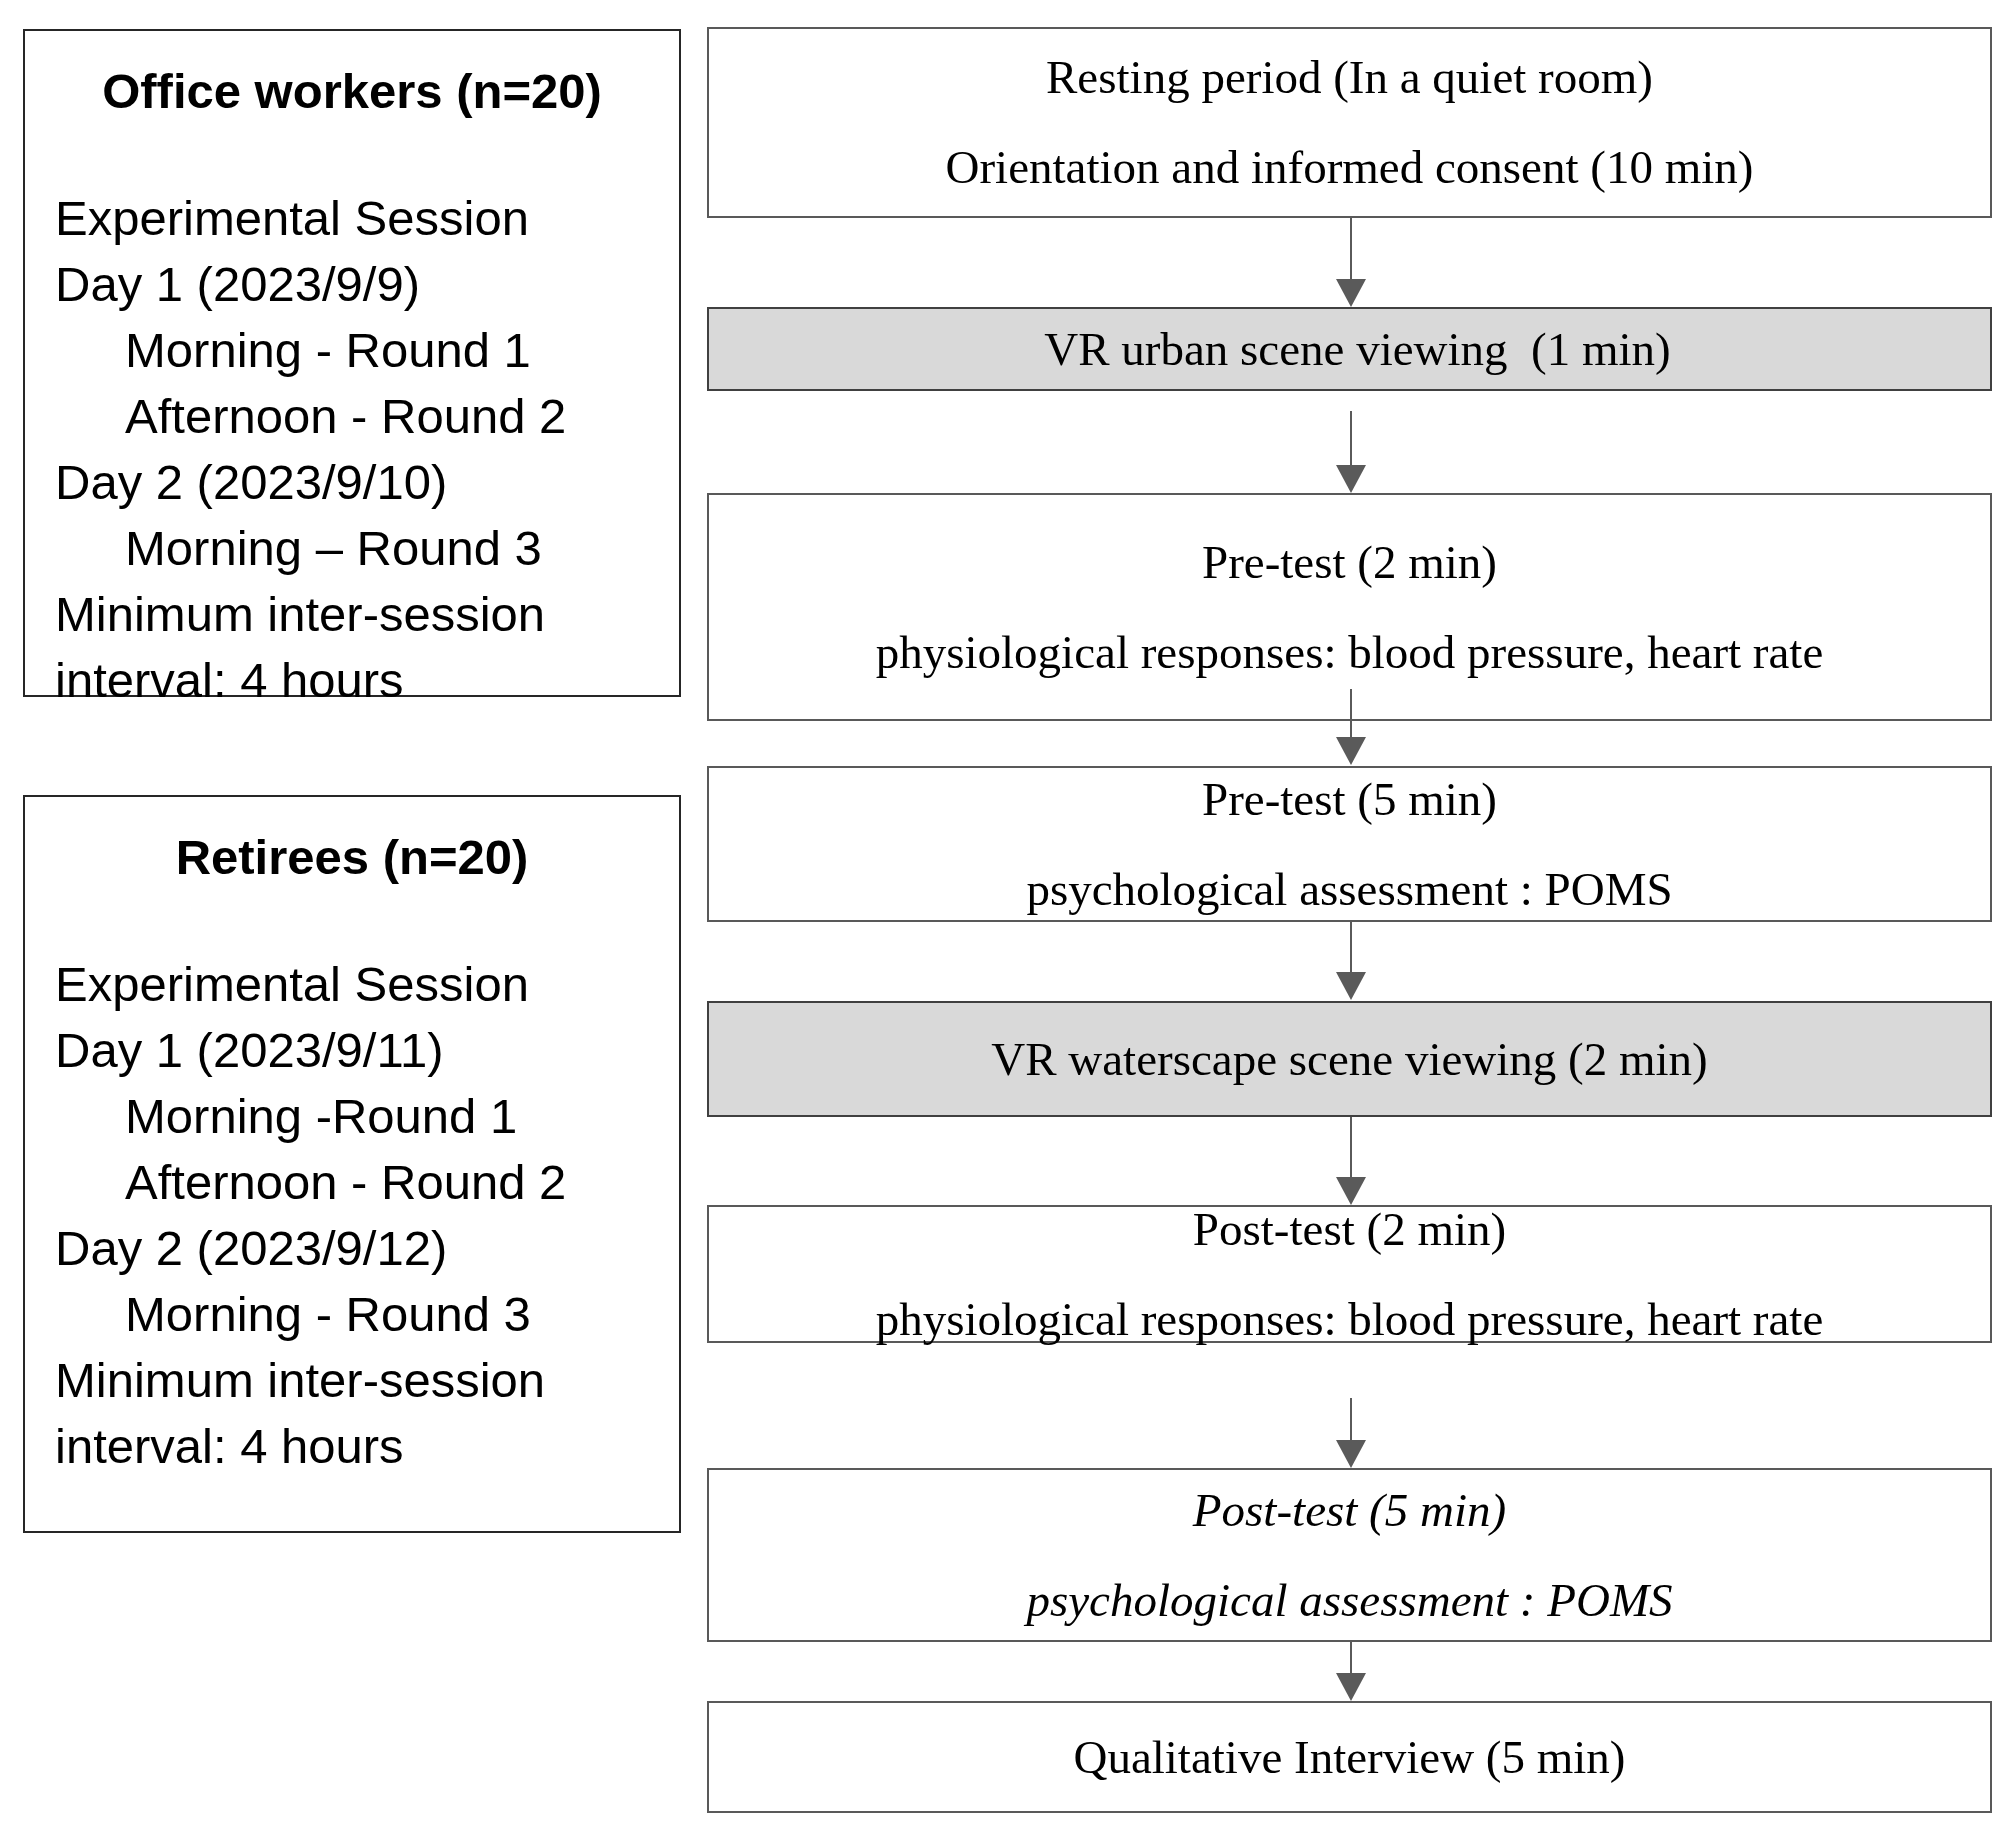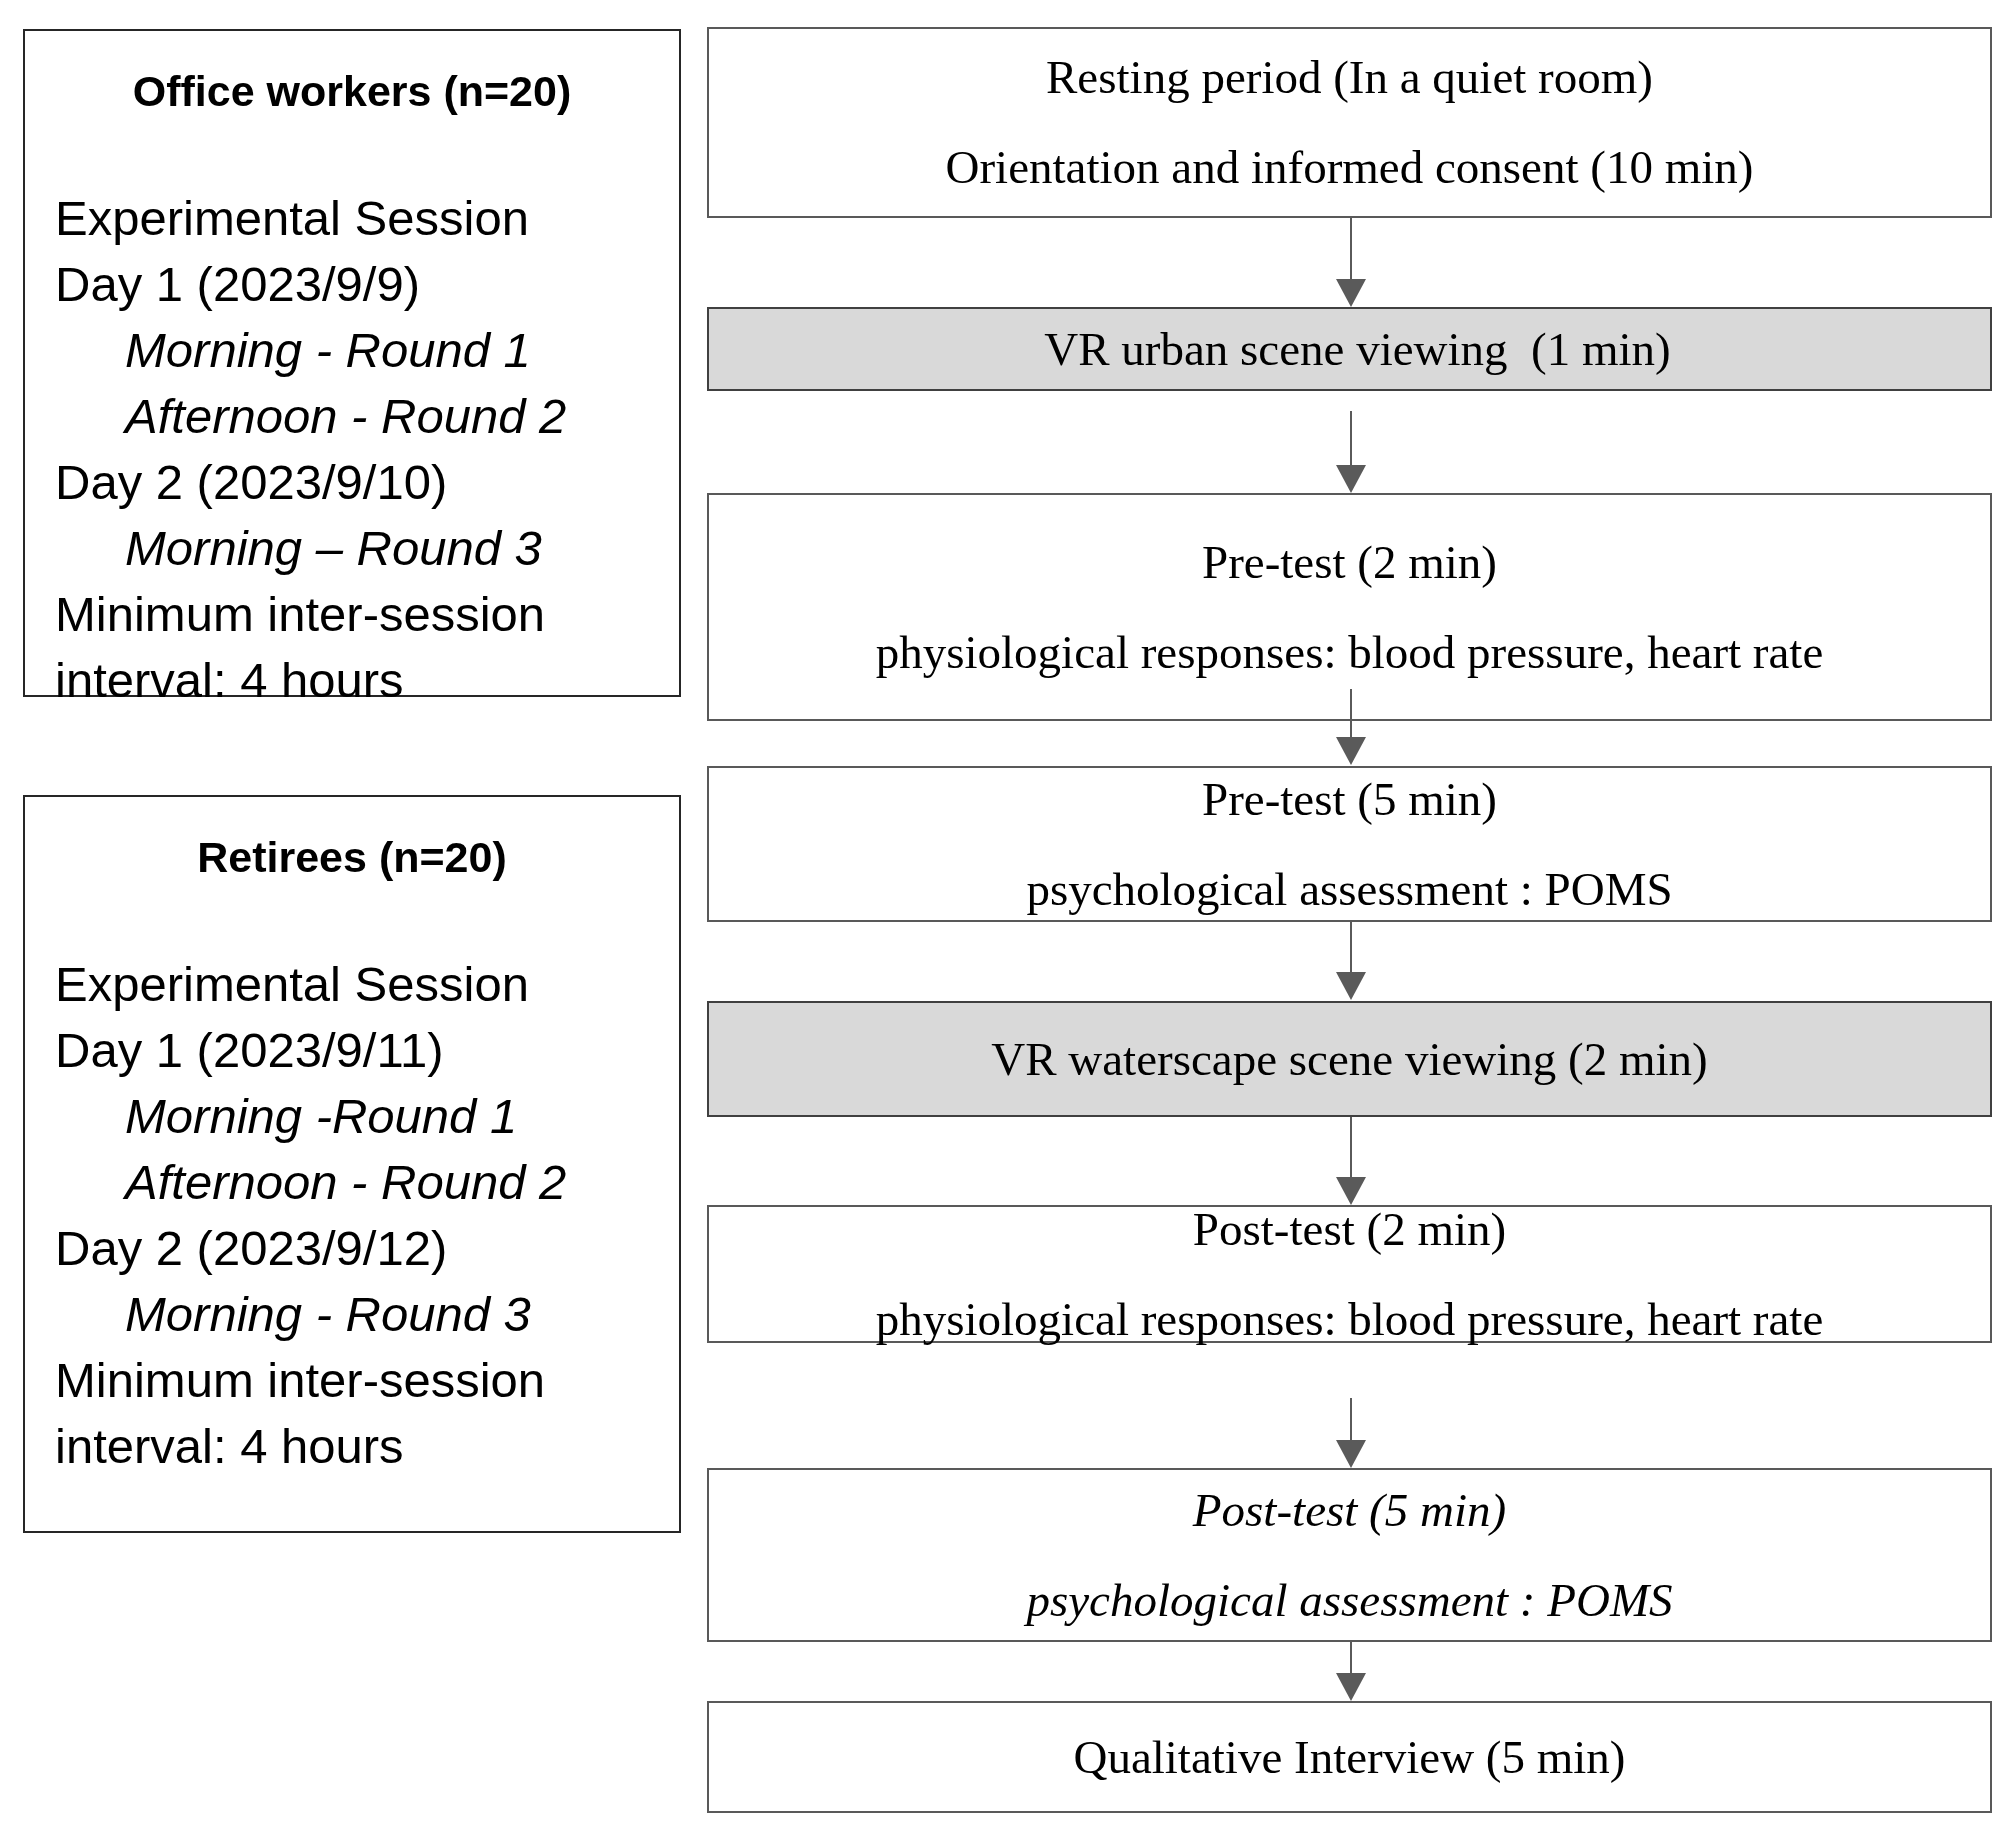"Office workers (n=20)" .panel-title { font-size: 43px -> 49px }
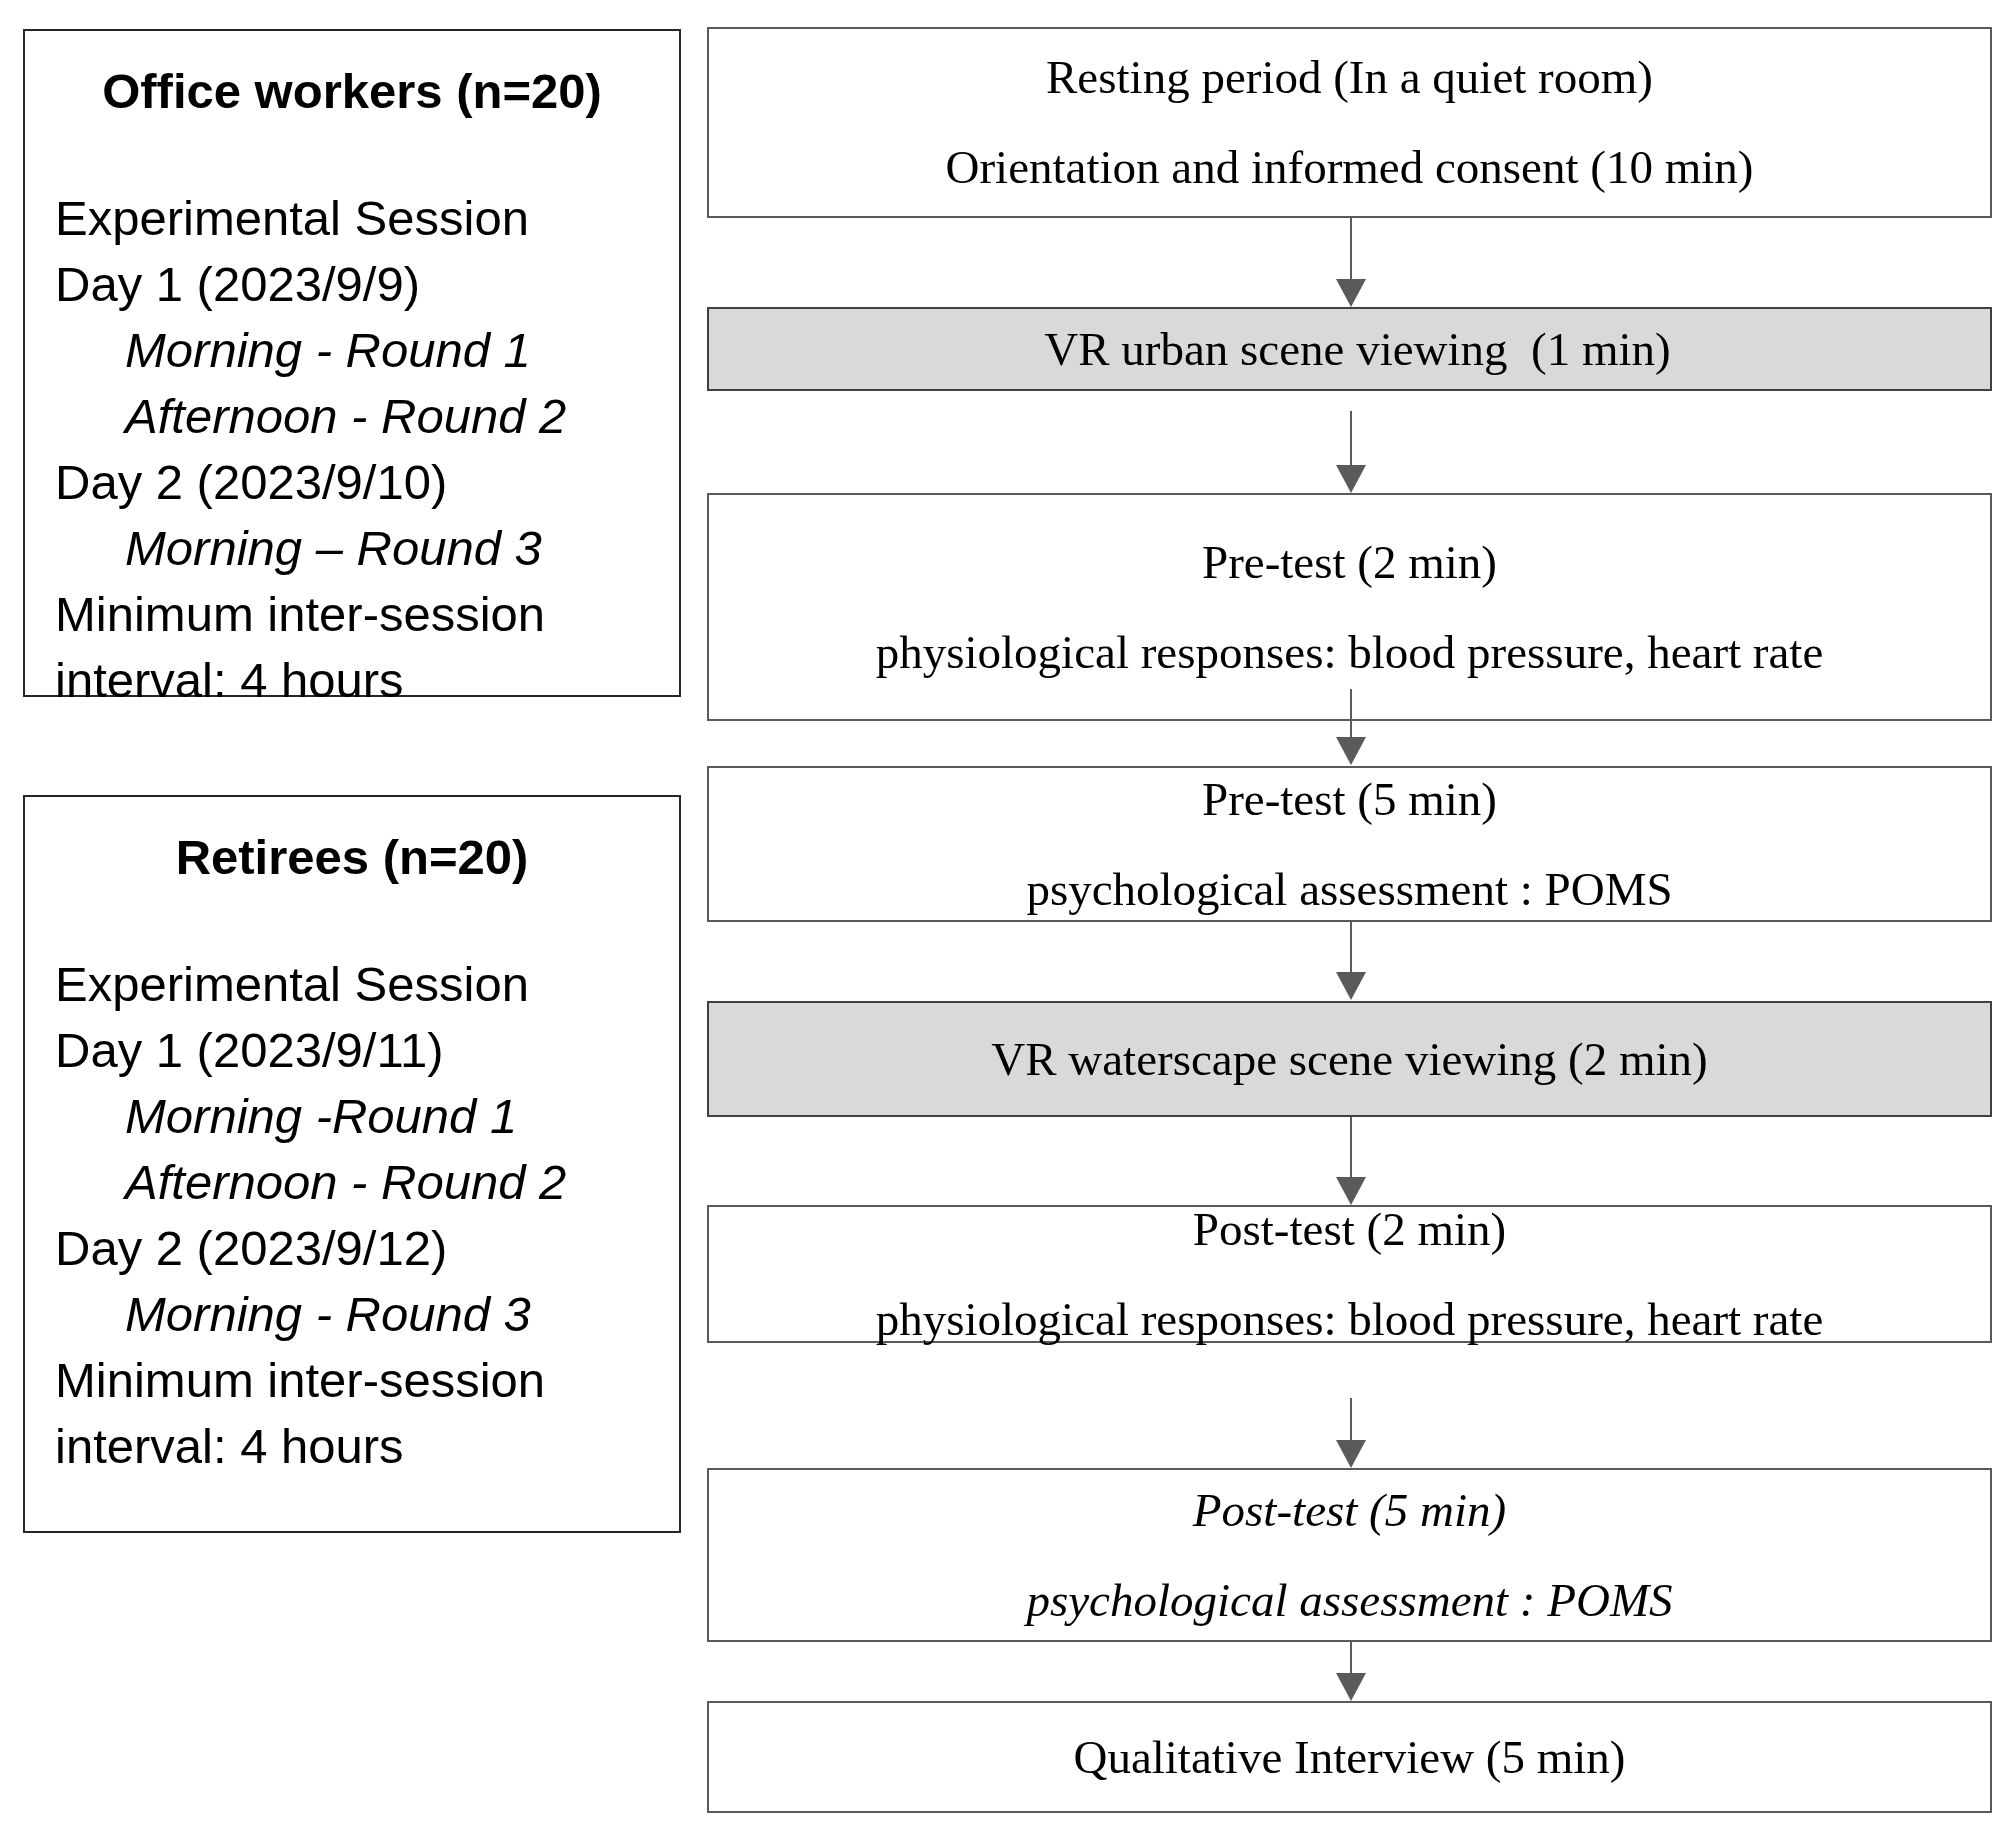"Morning - Round 1" .pline.indent { font-style: italic -> none }
